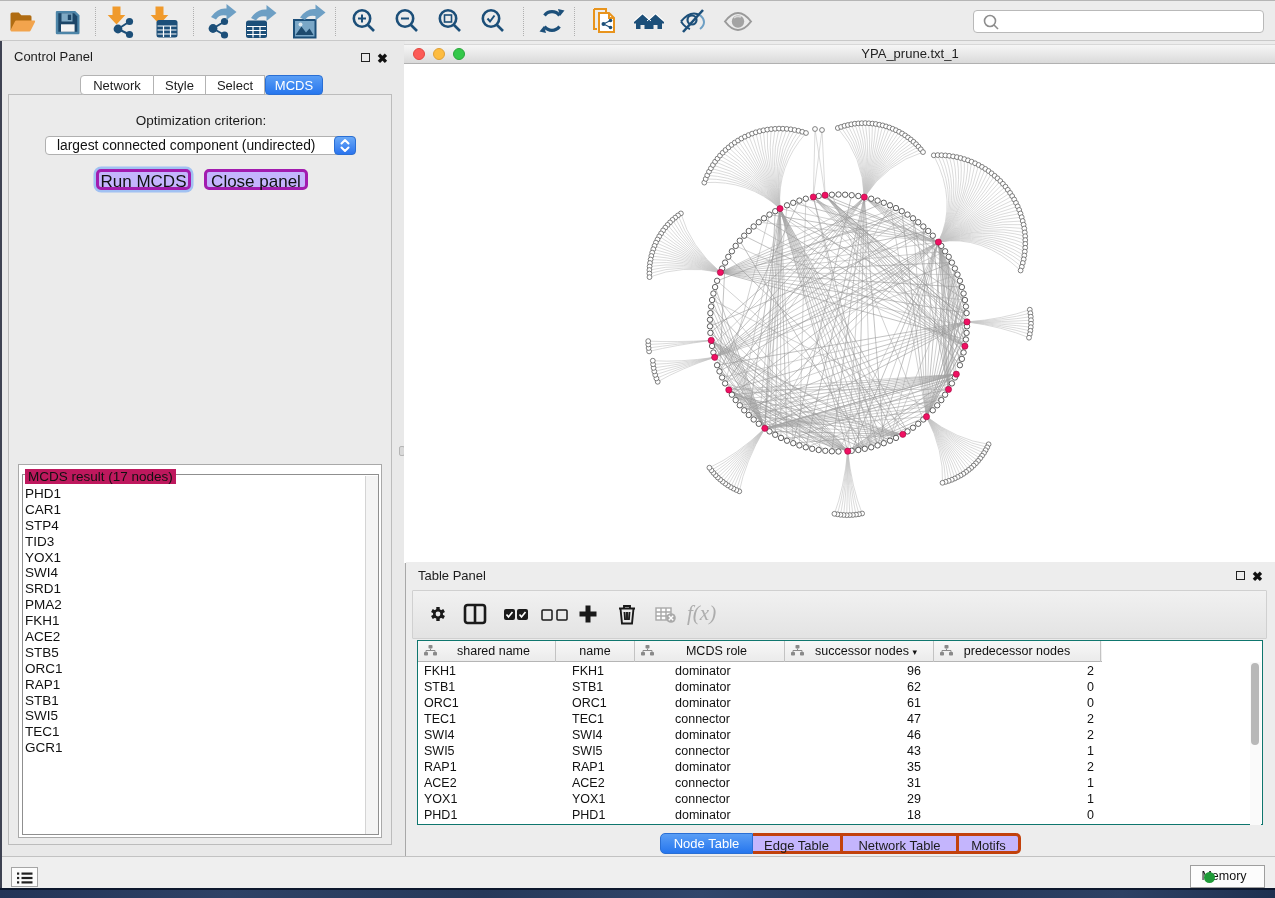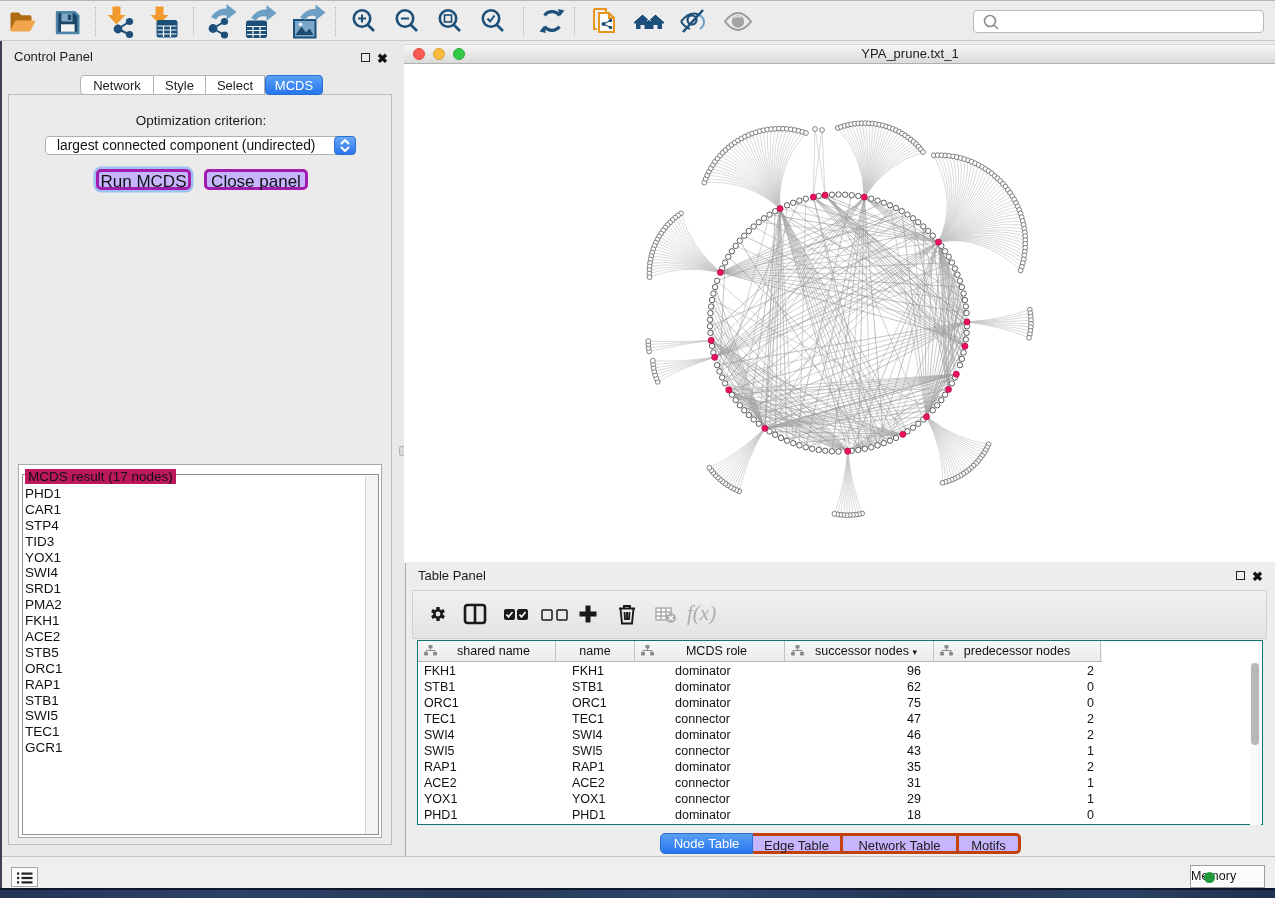"75" span.c4 { text: 75 -> 61 }
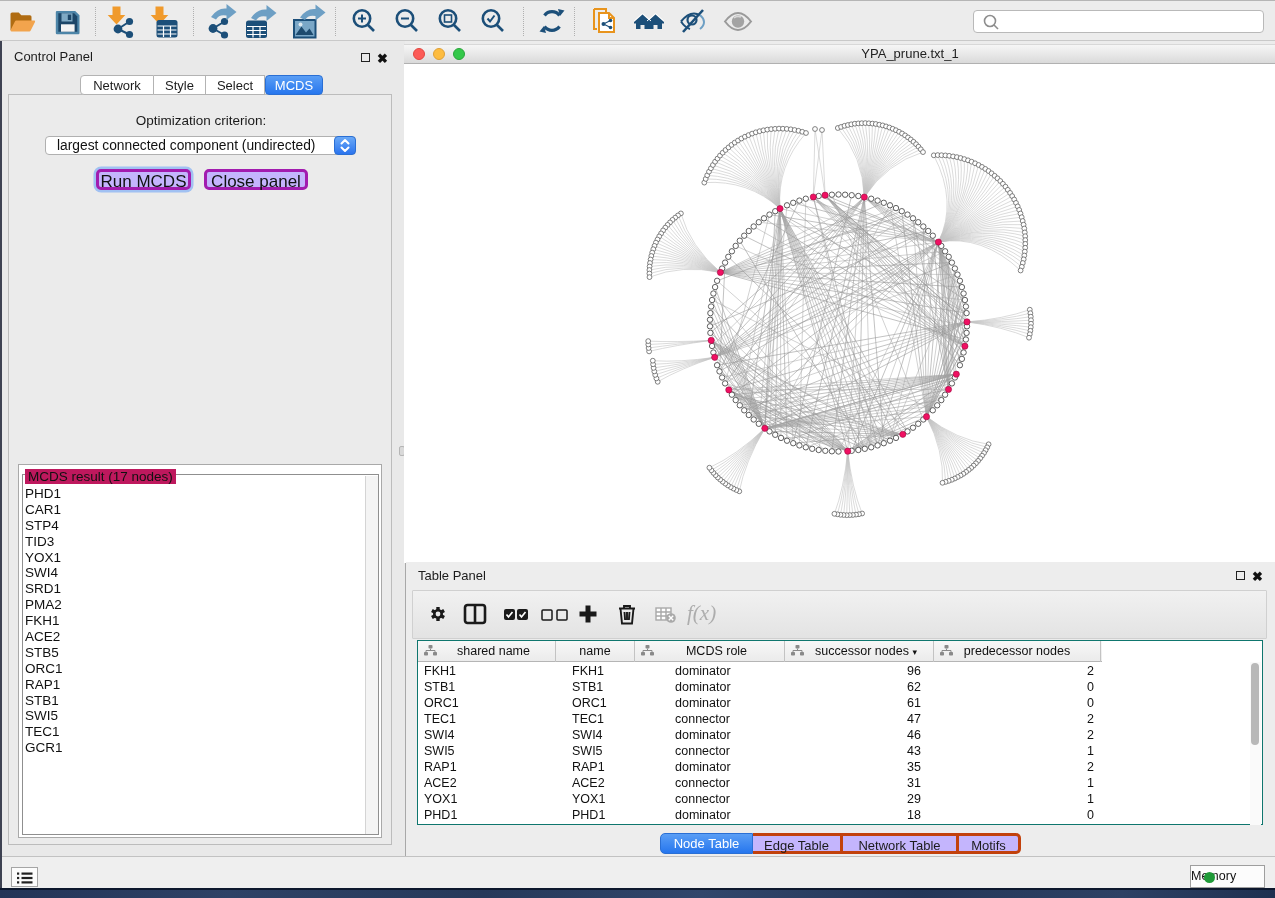"Memory" #membtn { text-align: left -> center }
